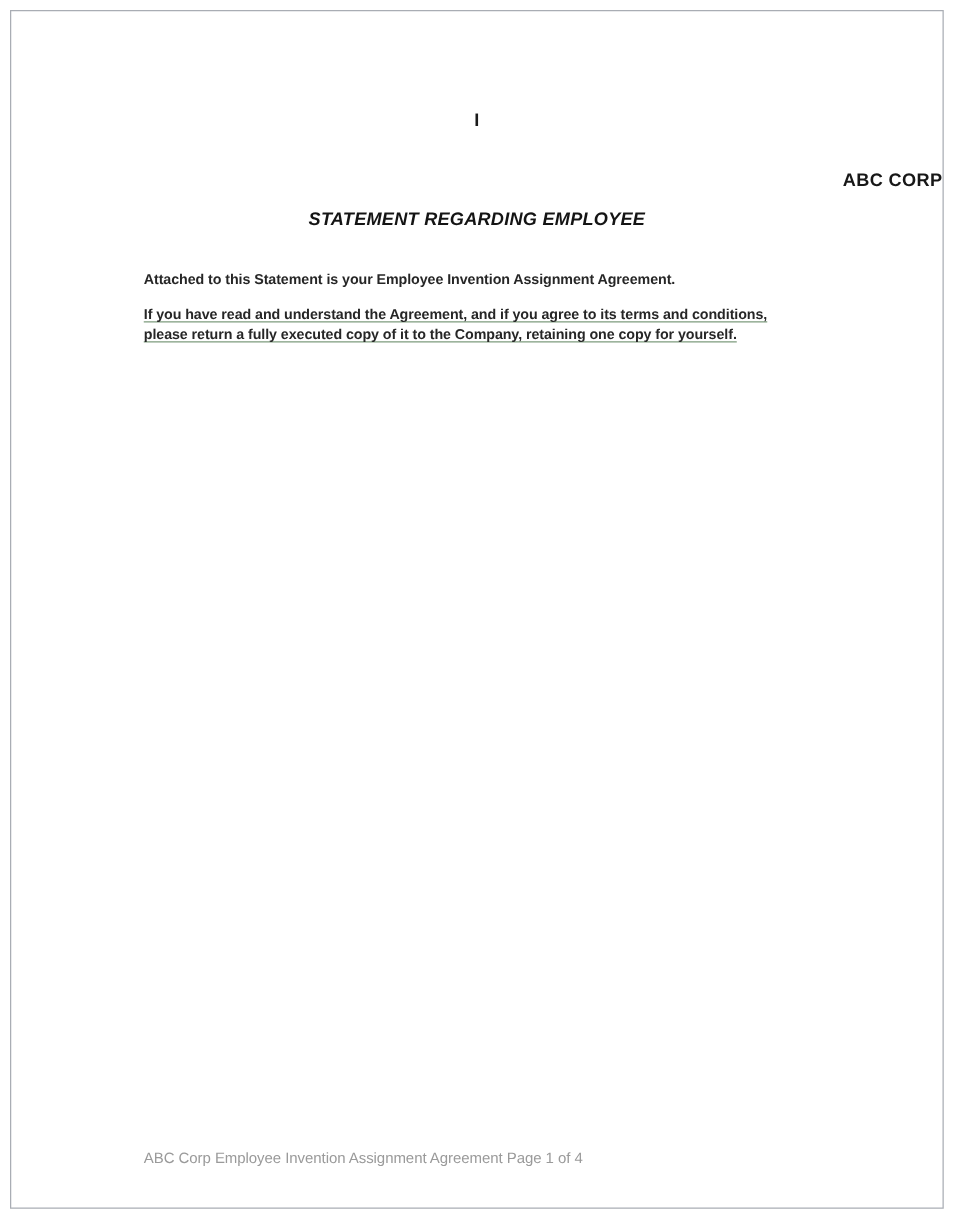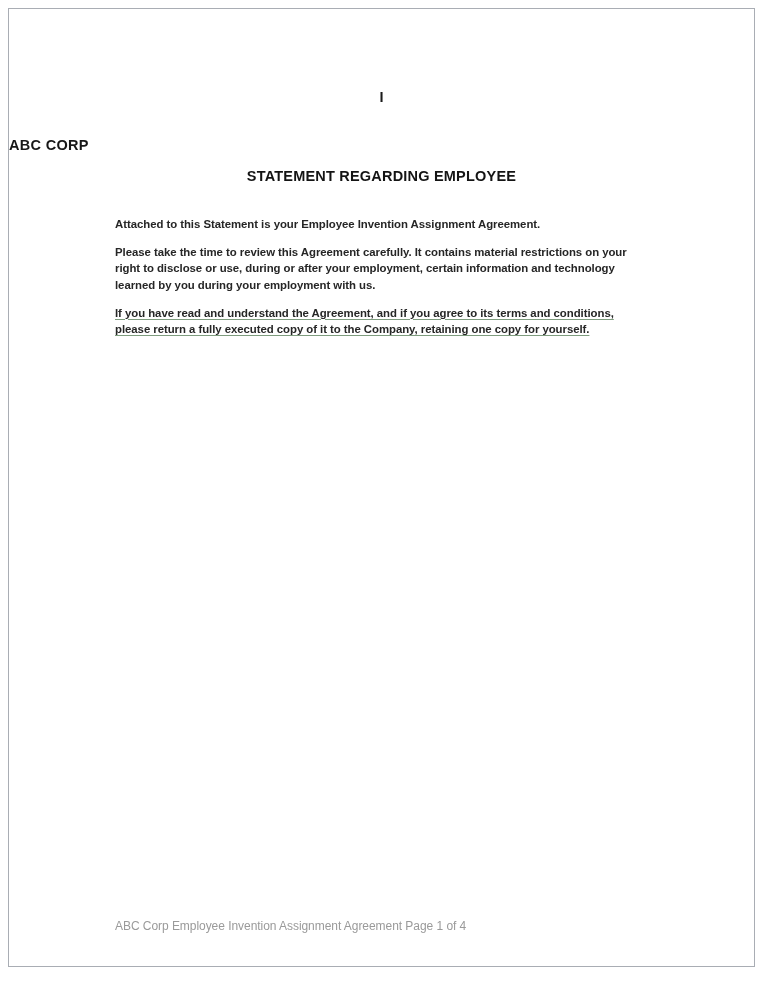"ABC CORP" .company-name { text-align: left -> right }
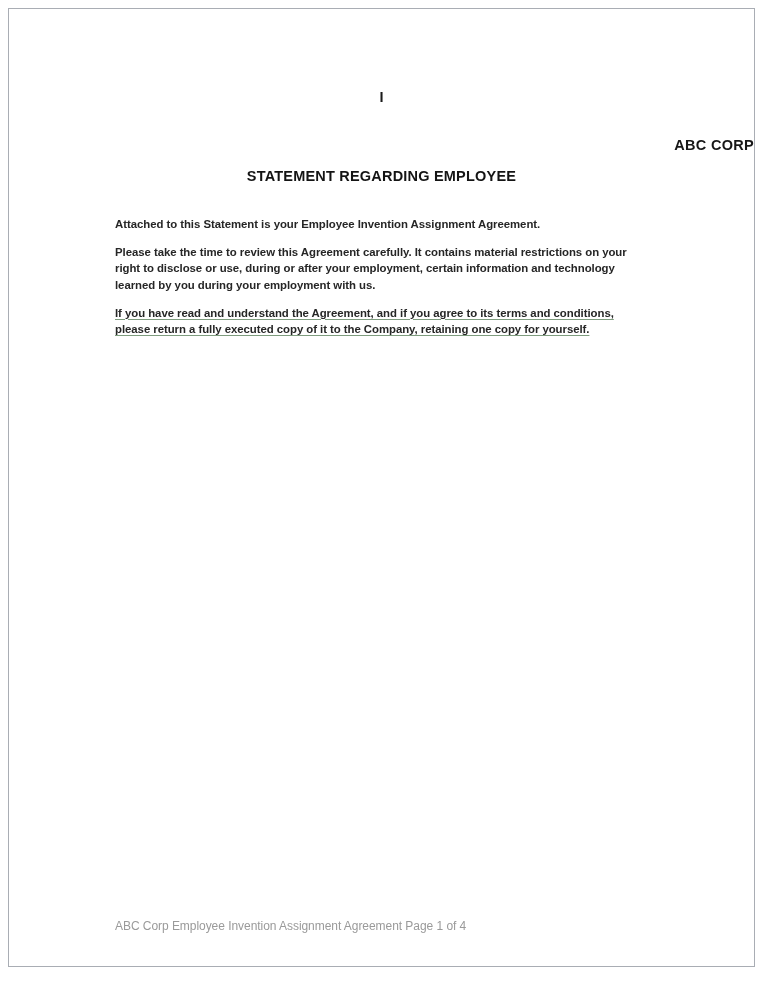"STATEMENT REGARDING EMPLOYEE" .doc-title .title-line { font-style: none -> italic }
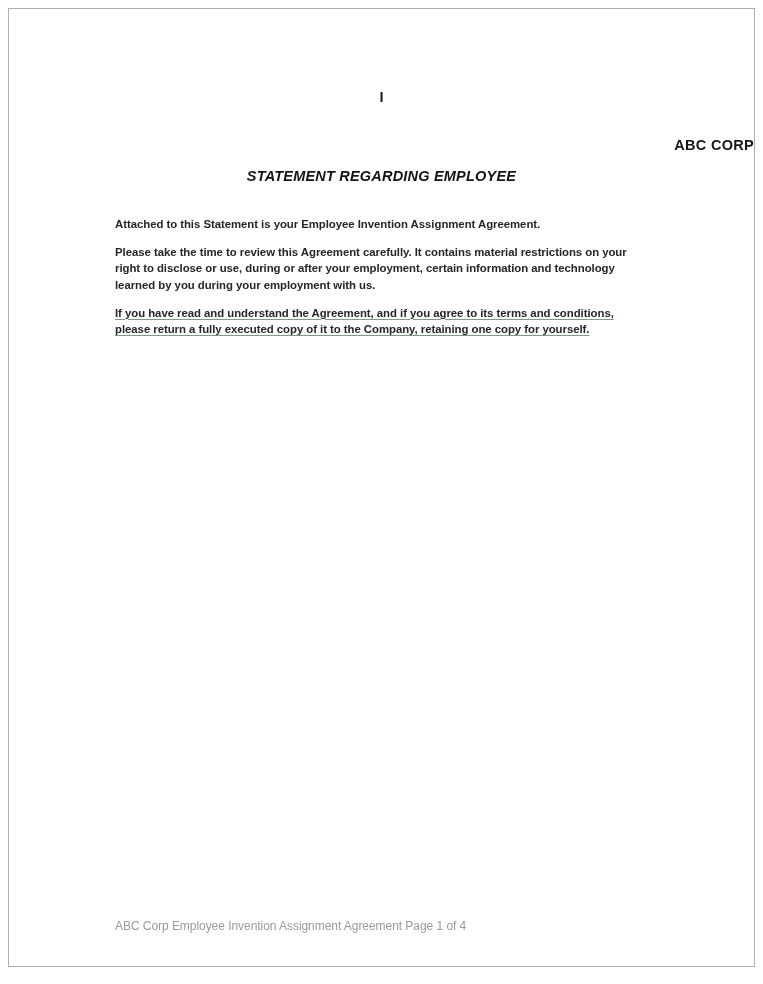"Please take the time to" p.para { html: <p>Please take the time to review this Agreement carefully. It contains material restrictions on your right to disclose or use, during or after your employment, certain information and technology learned by you during your employment with us.</p> -> none }
